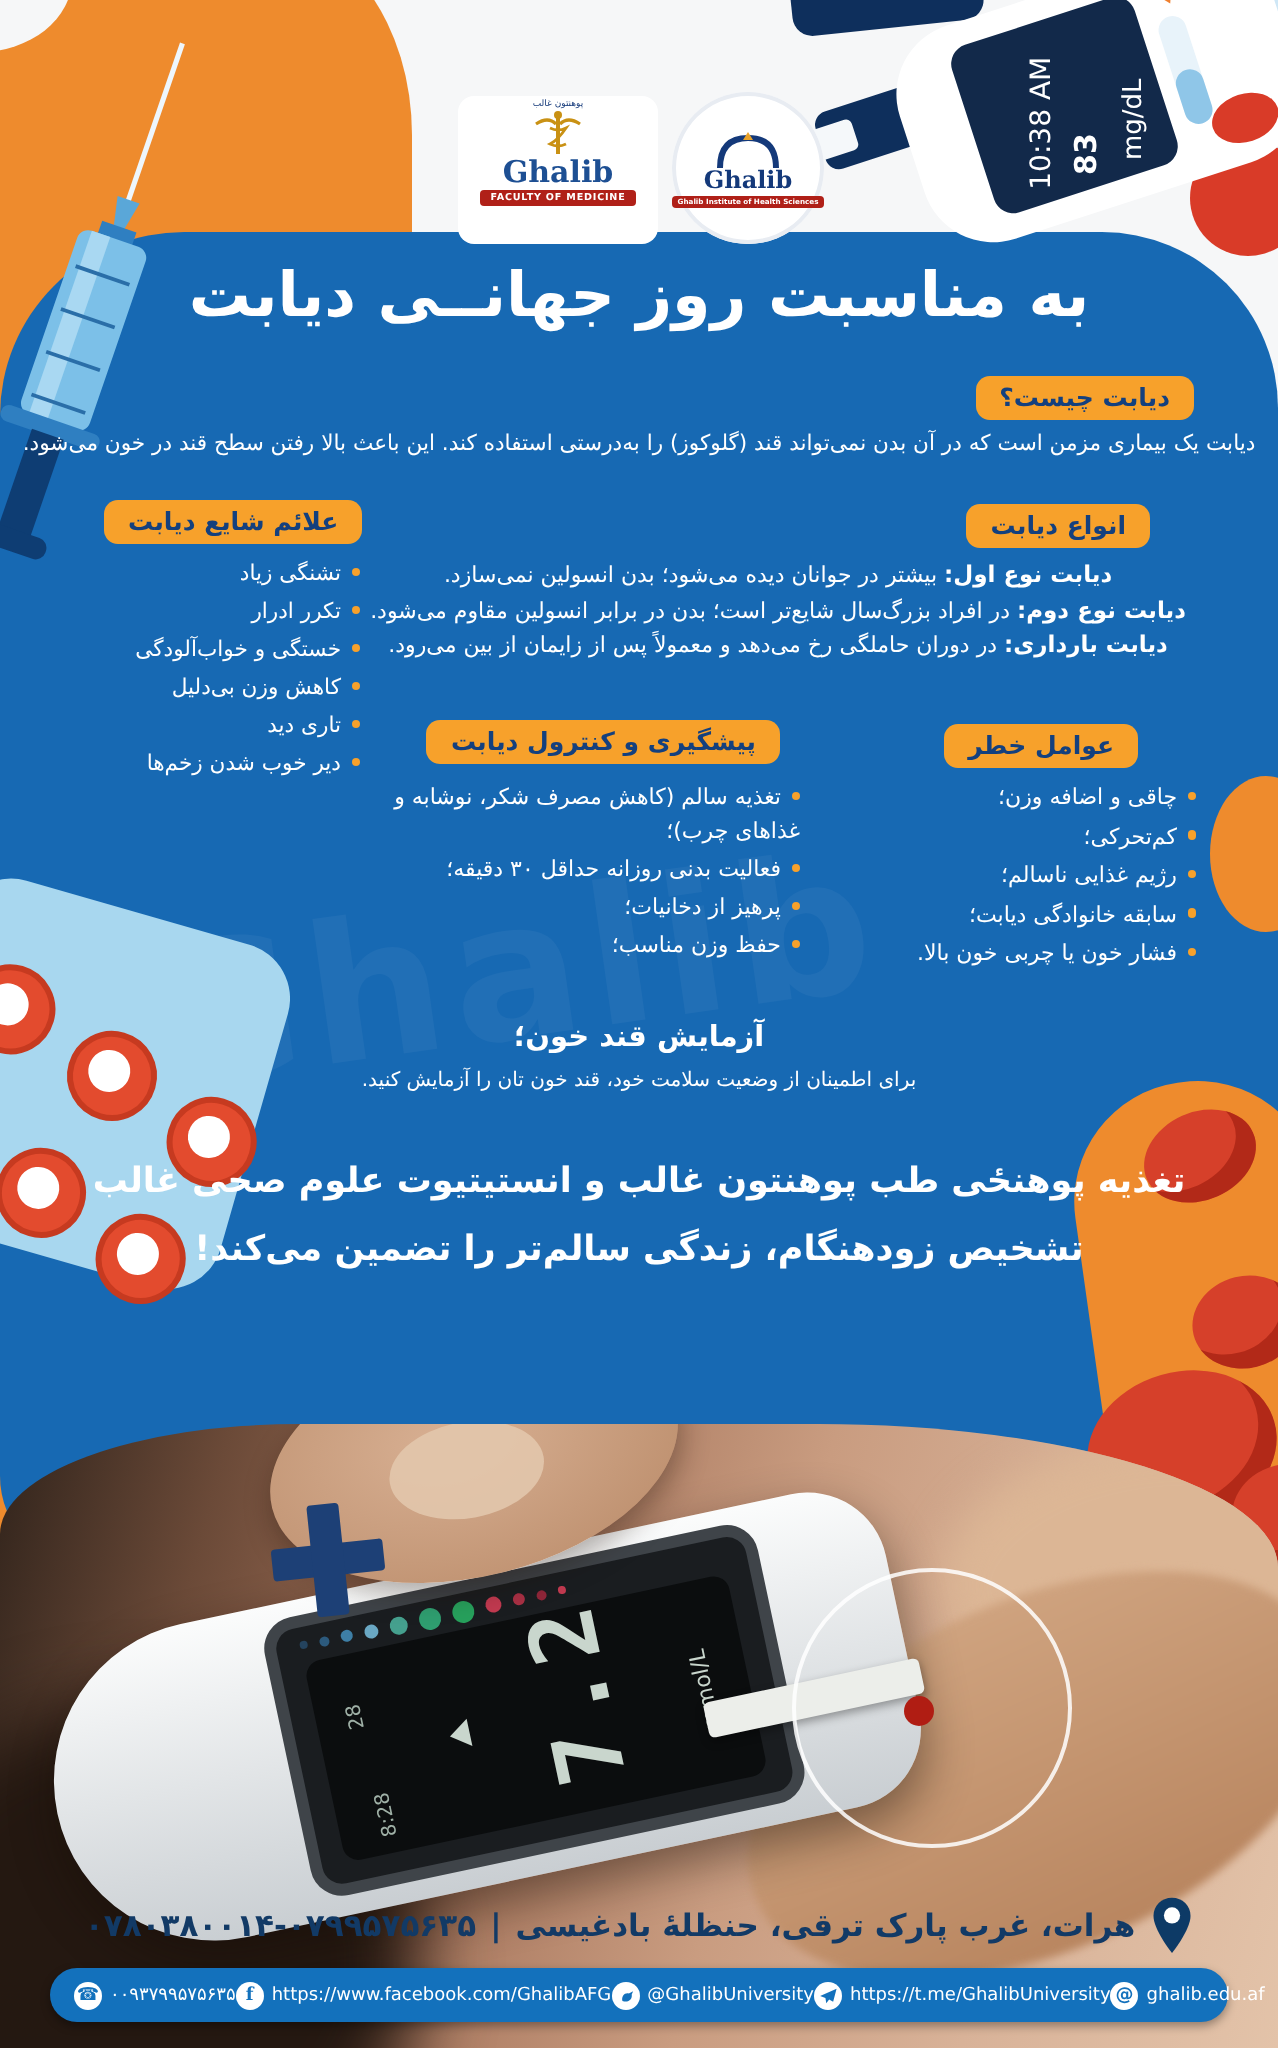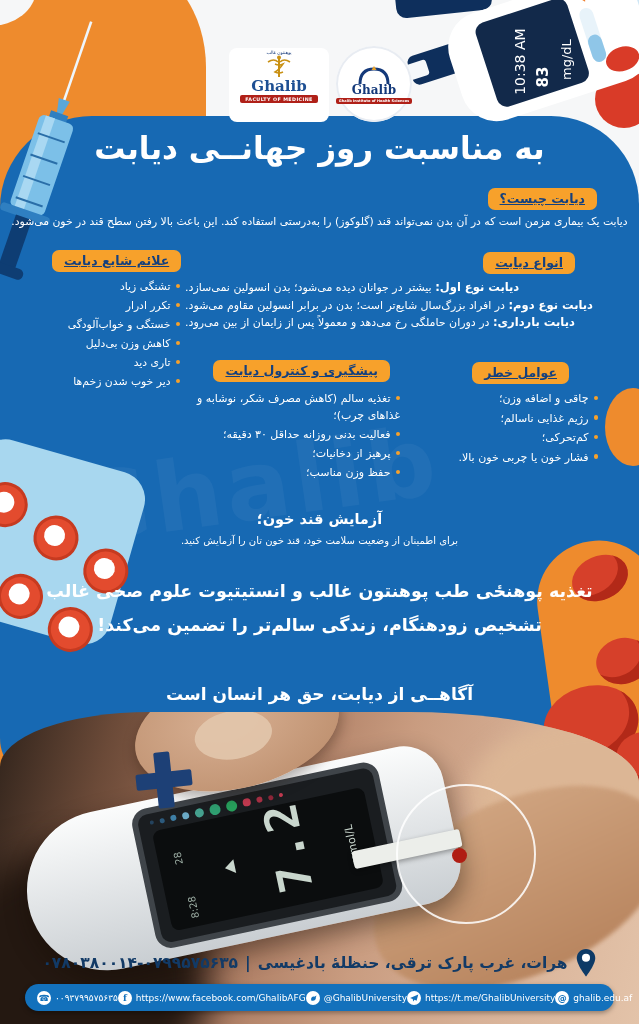"دیابت چیست؟" .badge { text-decoration: underline -> none }
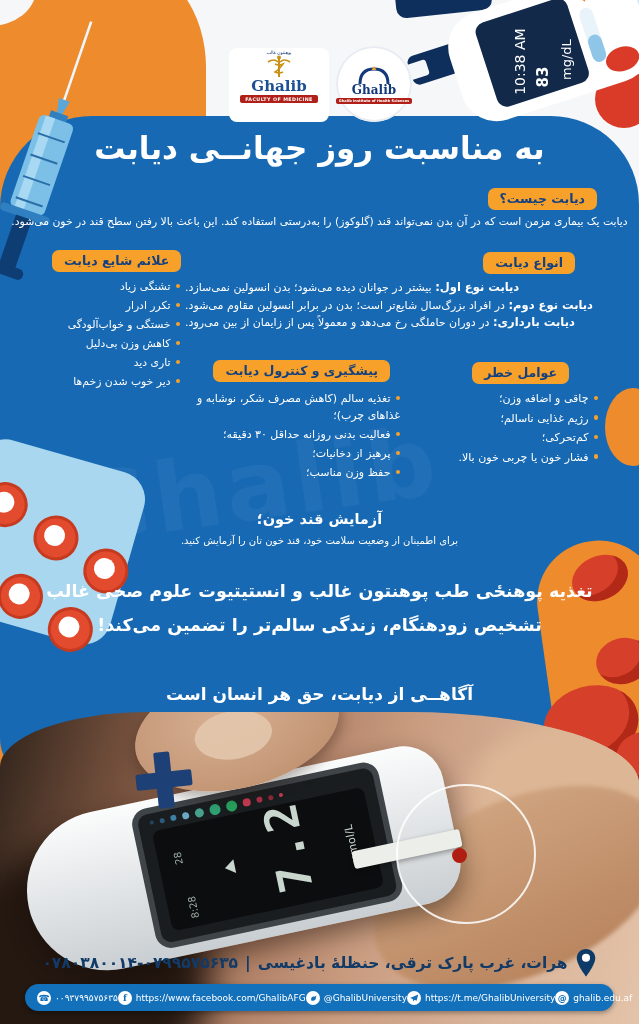"دیابت نوع اول: بیشتر در" .types-list { text-align: left -> center }
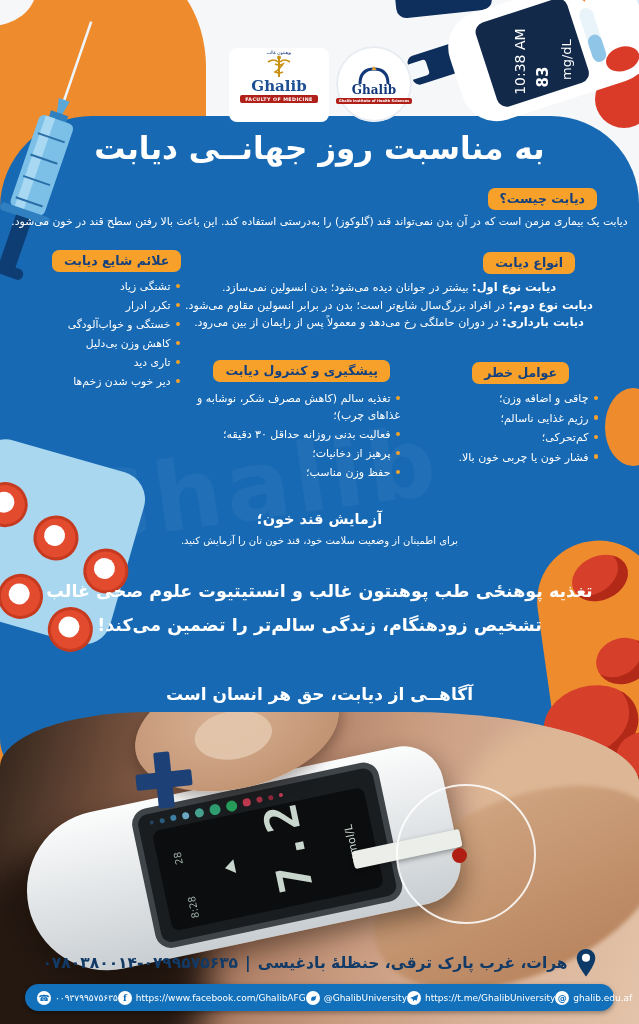"رژیم غذایی ناسالم؛" div.li { order: before "کم‌تحرکی؛" -> after "کم‌تحرکی؛" }
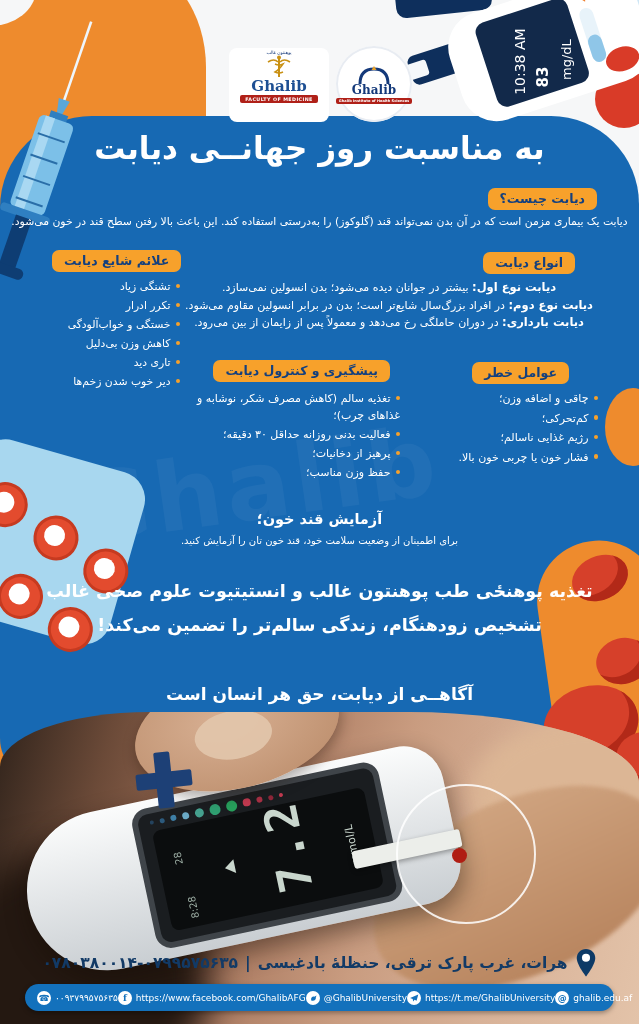"سابقه خانوادگی دیابت؛" div.li { html: none -> <div><span></span><span>سابقه خانوادگی دیابت؛</span></div> }
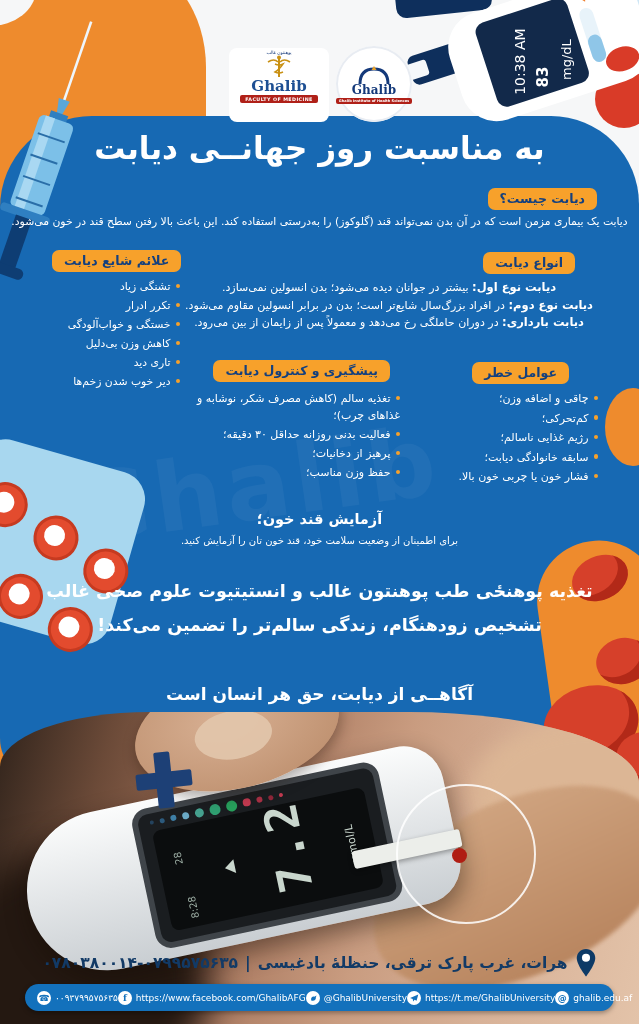"آگاهــی از دیابت، حق هر" div.abs { html: <div>آگاهــی از دیابت، حق هر انسان است</div> -> none }
